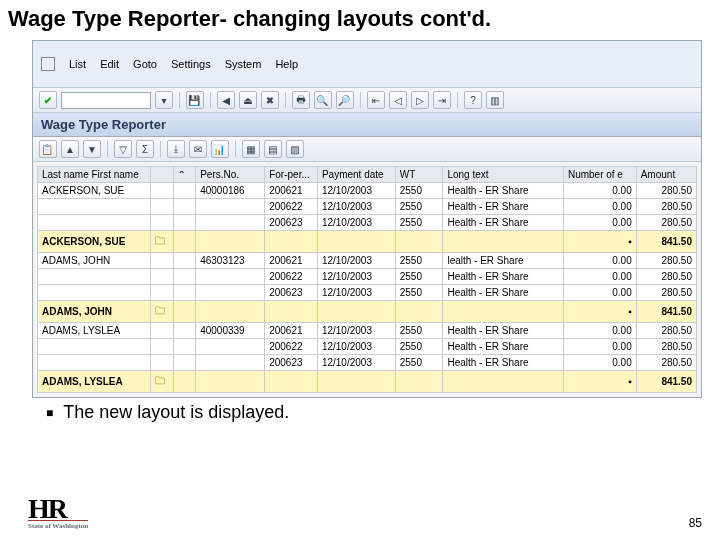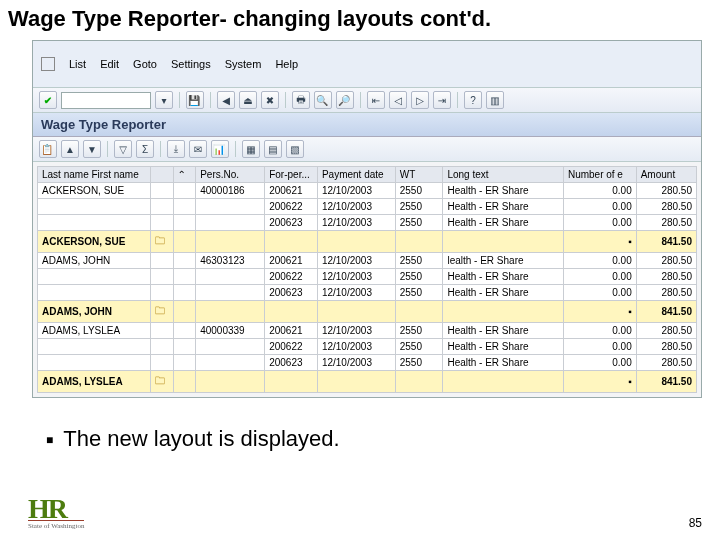"The new layout is displayed." .bullet-note { font-size: 22px -> 18px; margin: 28px 0 0 46px -> 4px 0 0 46px }
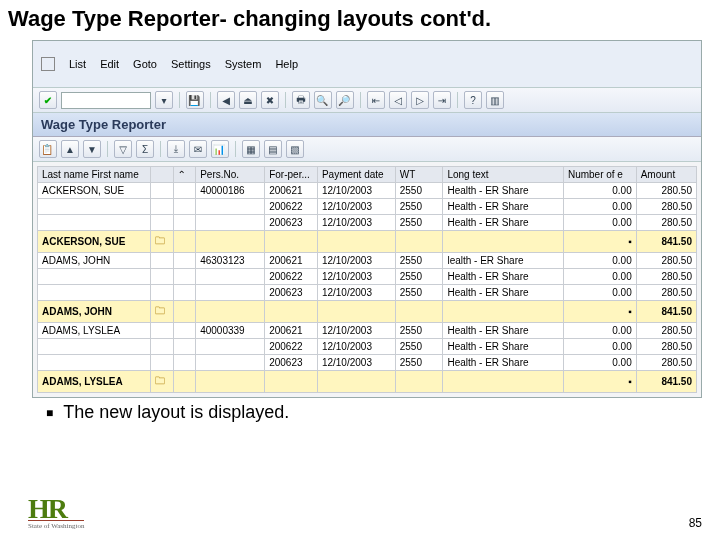"HR" .hr-big { color: #4d7c0f -> #000000 }
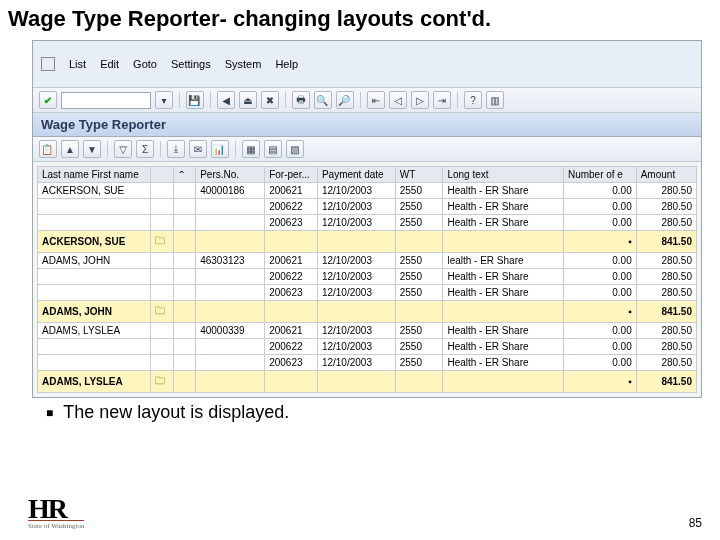"State of Washington" .hr-sub { font-weight: none -> bold }
